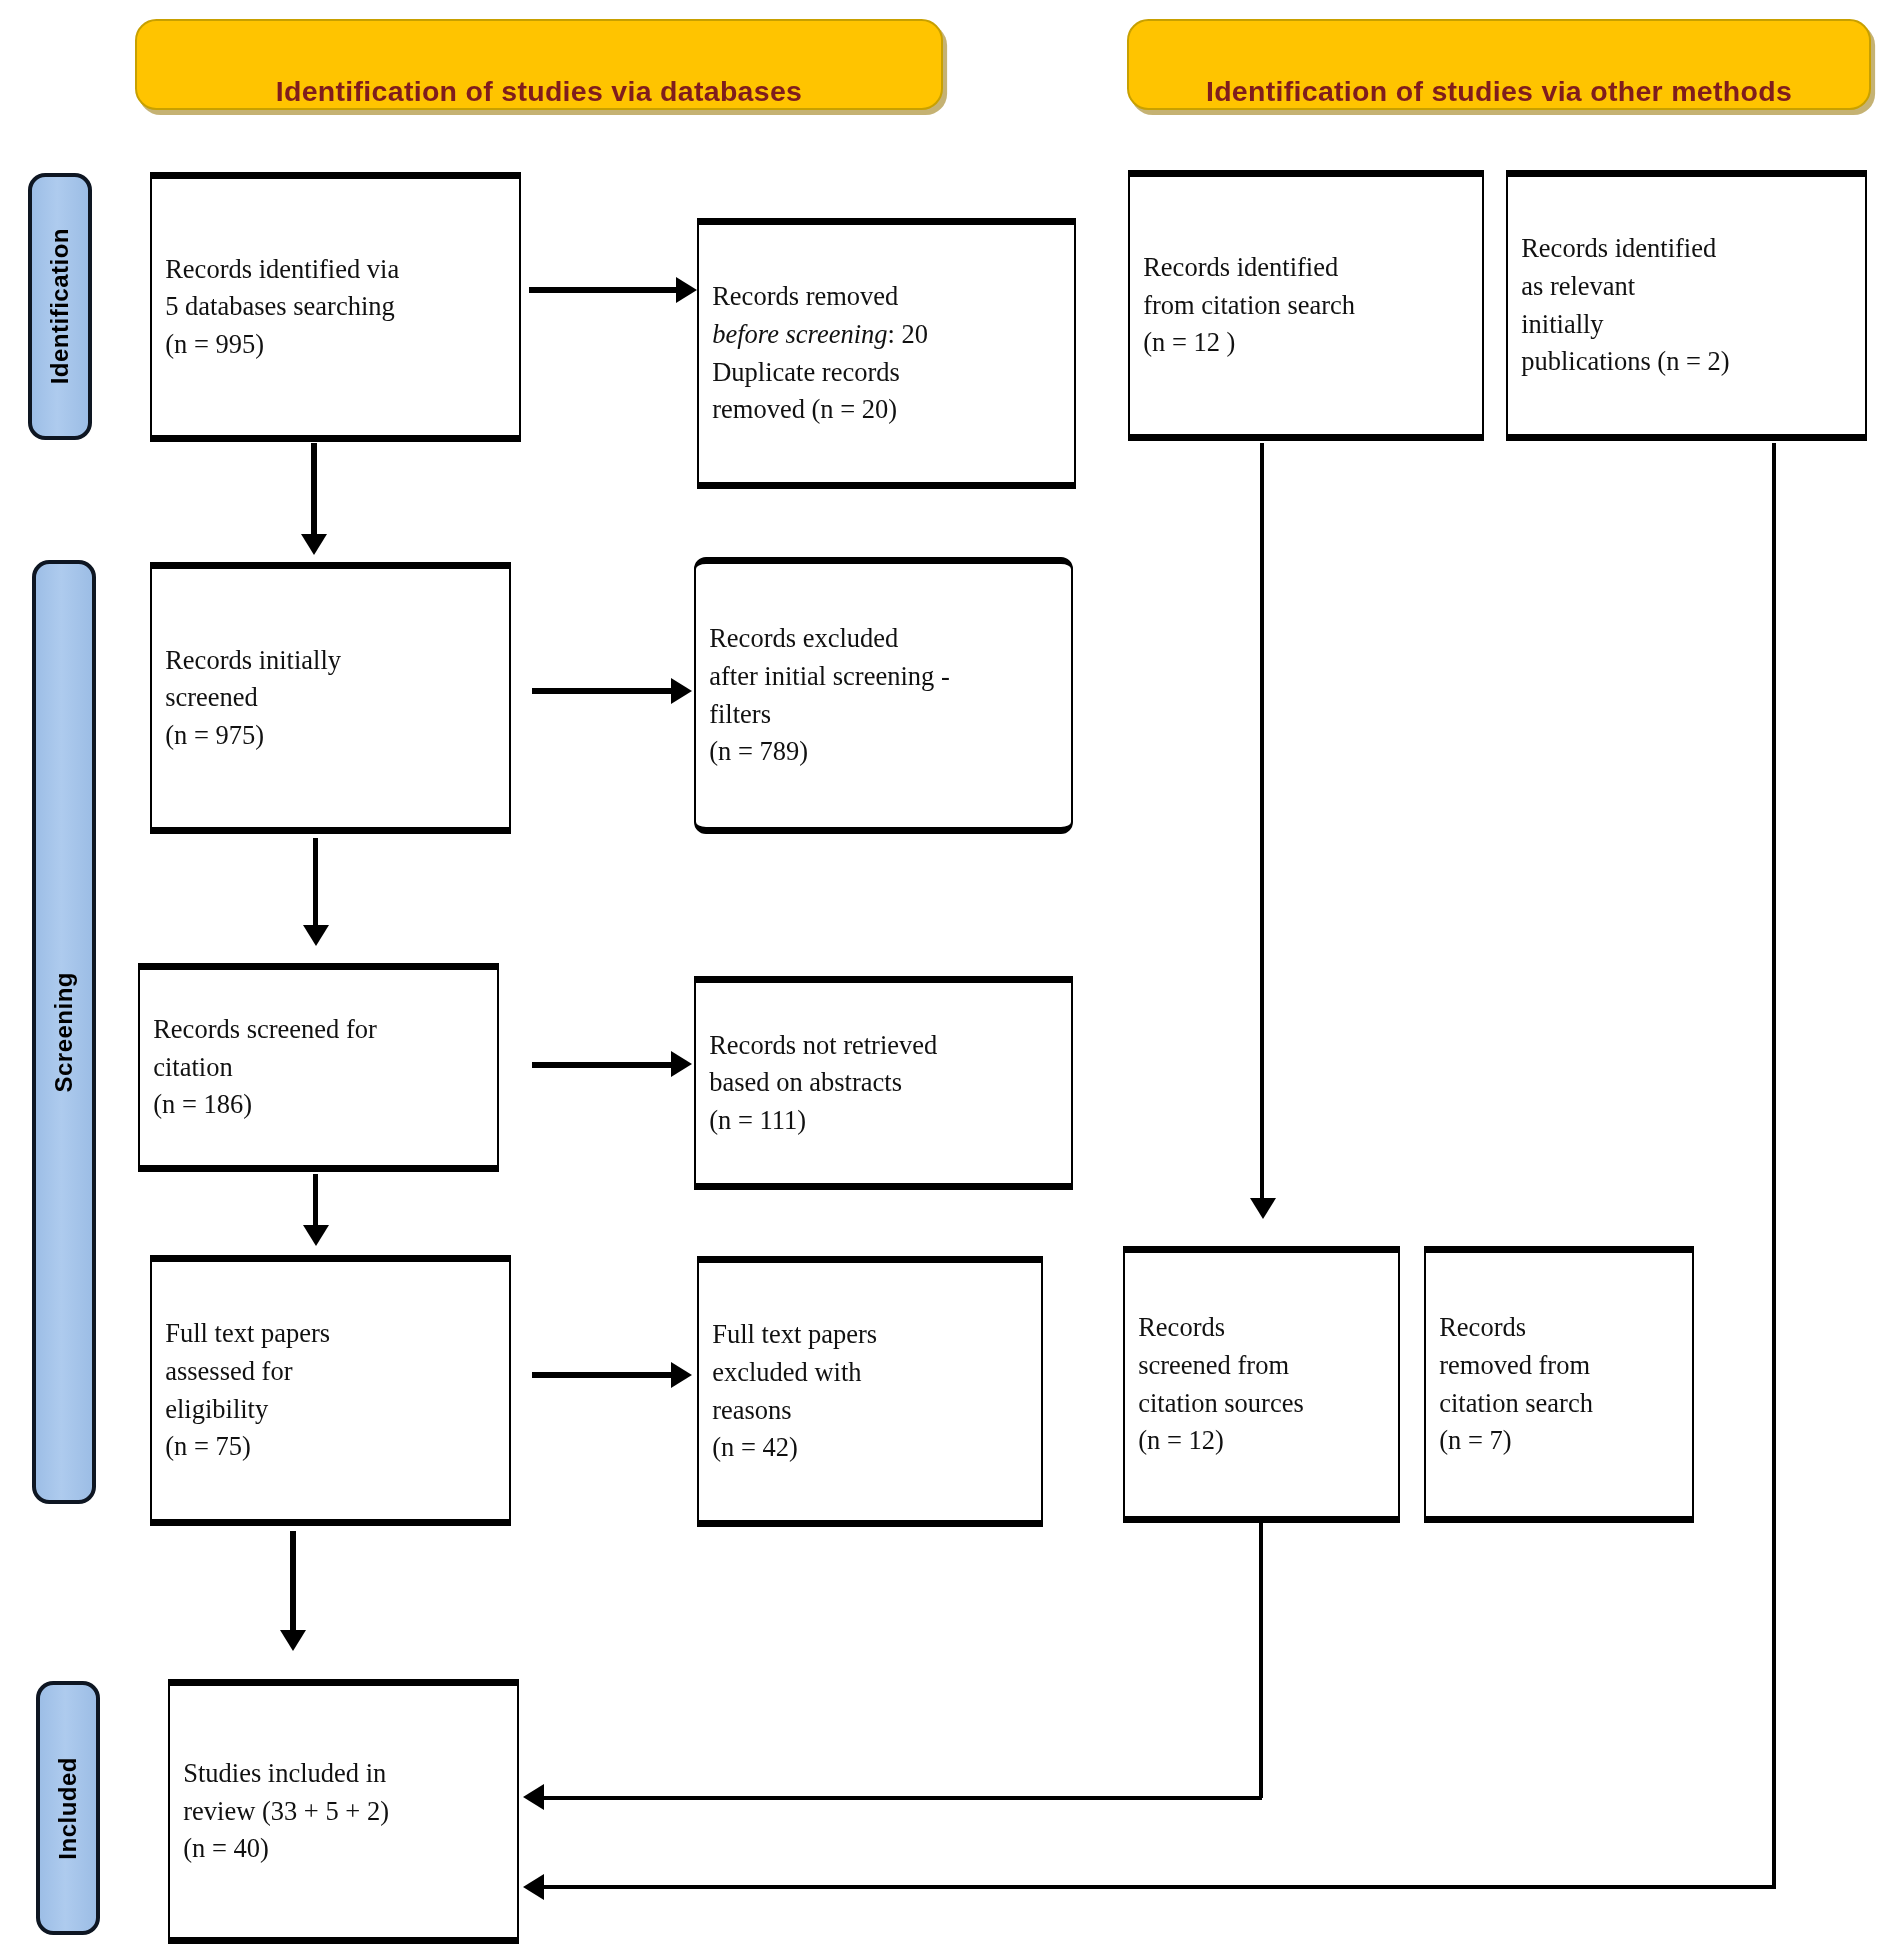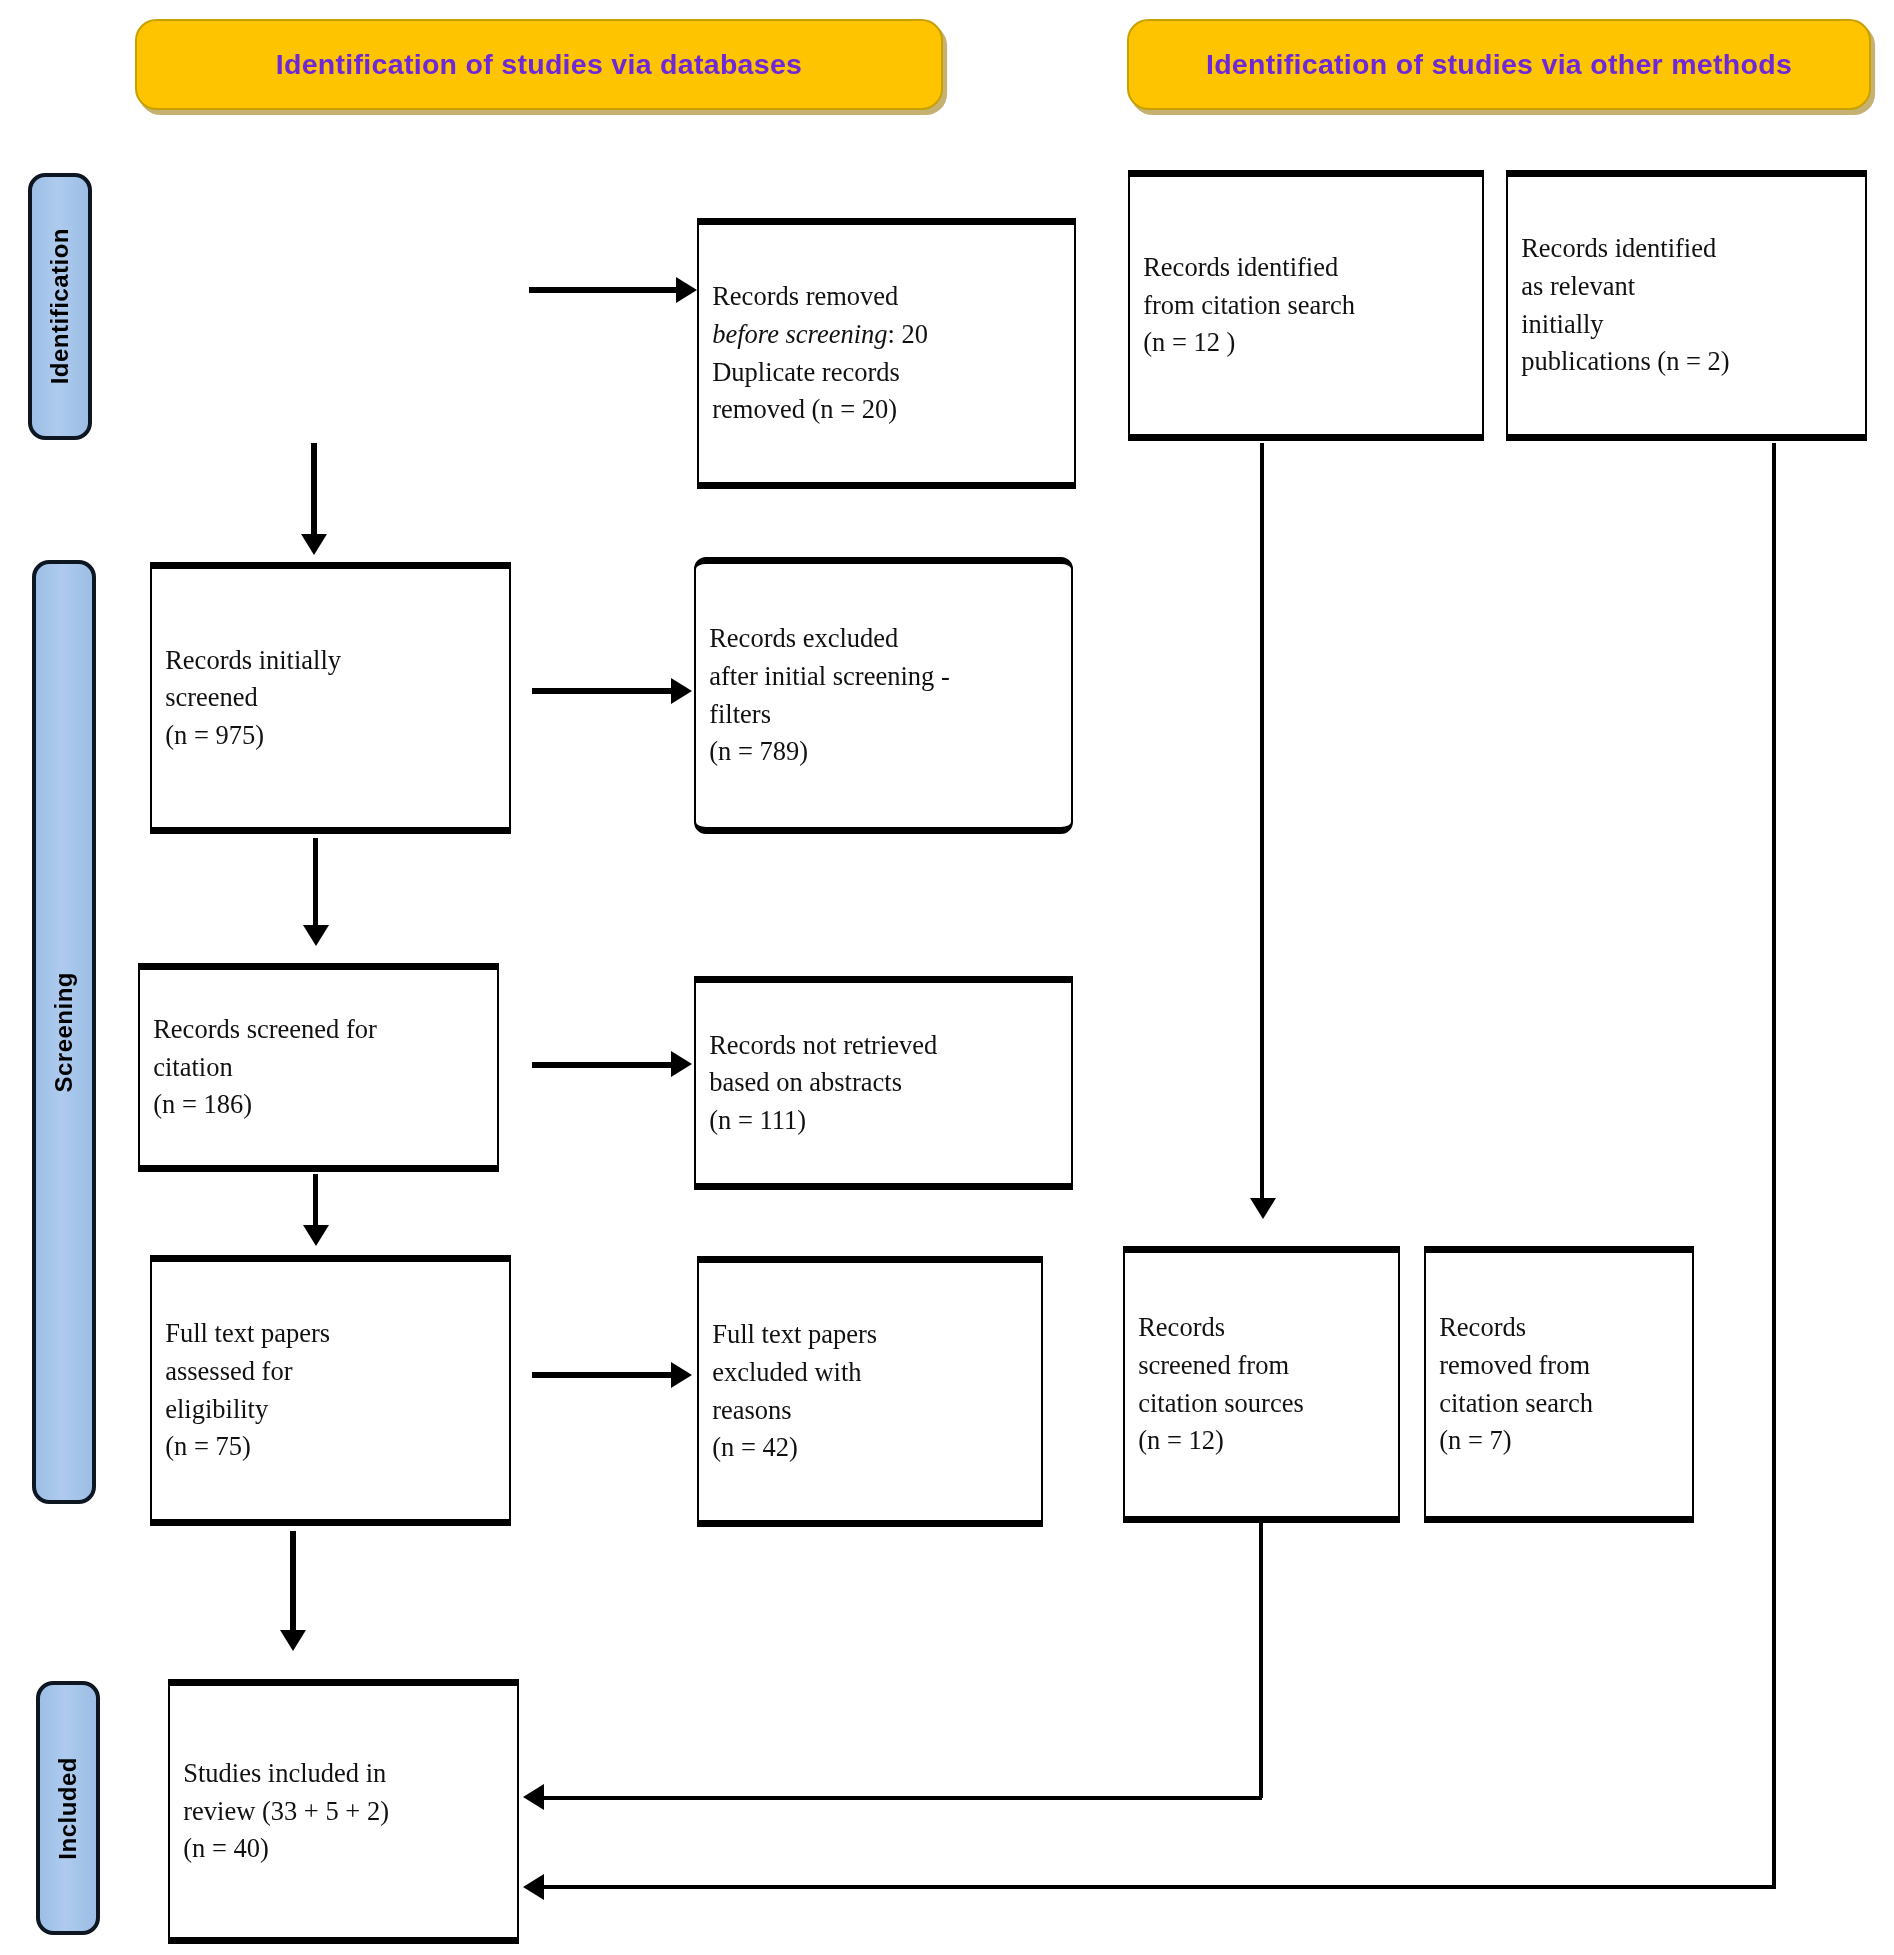"Identification of studies via databases" .banner { align-items: center -> flex-end; color: #6d28d9 -> #7f1d1d }
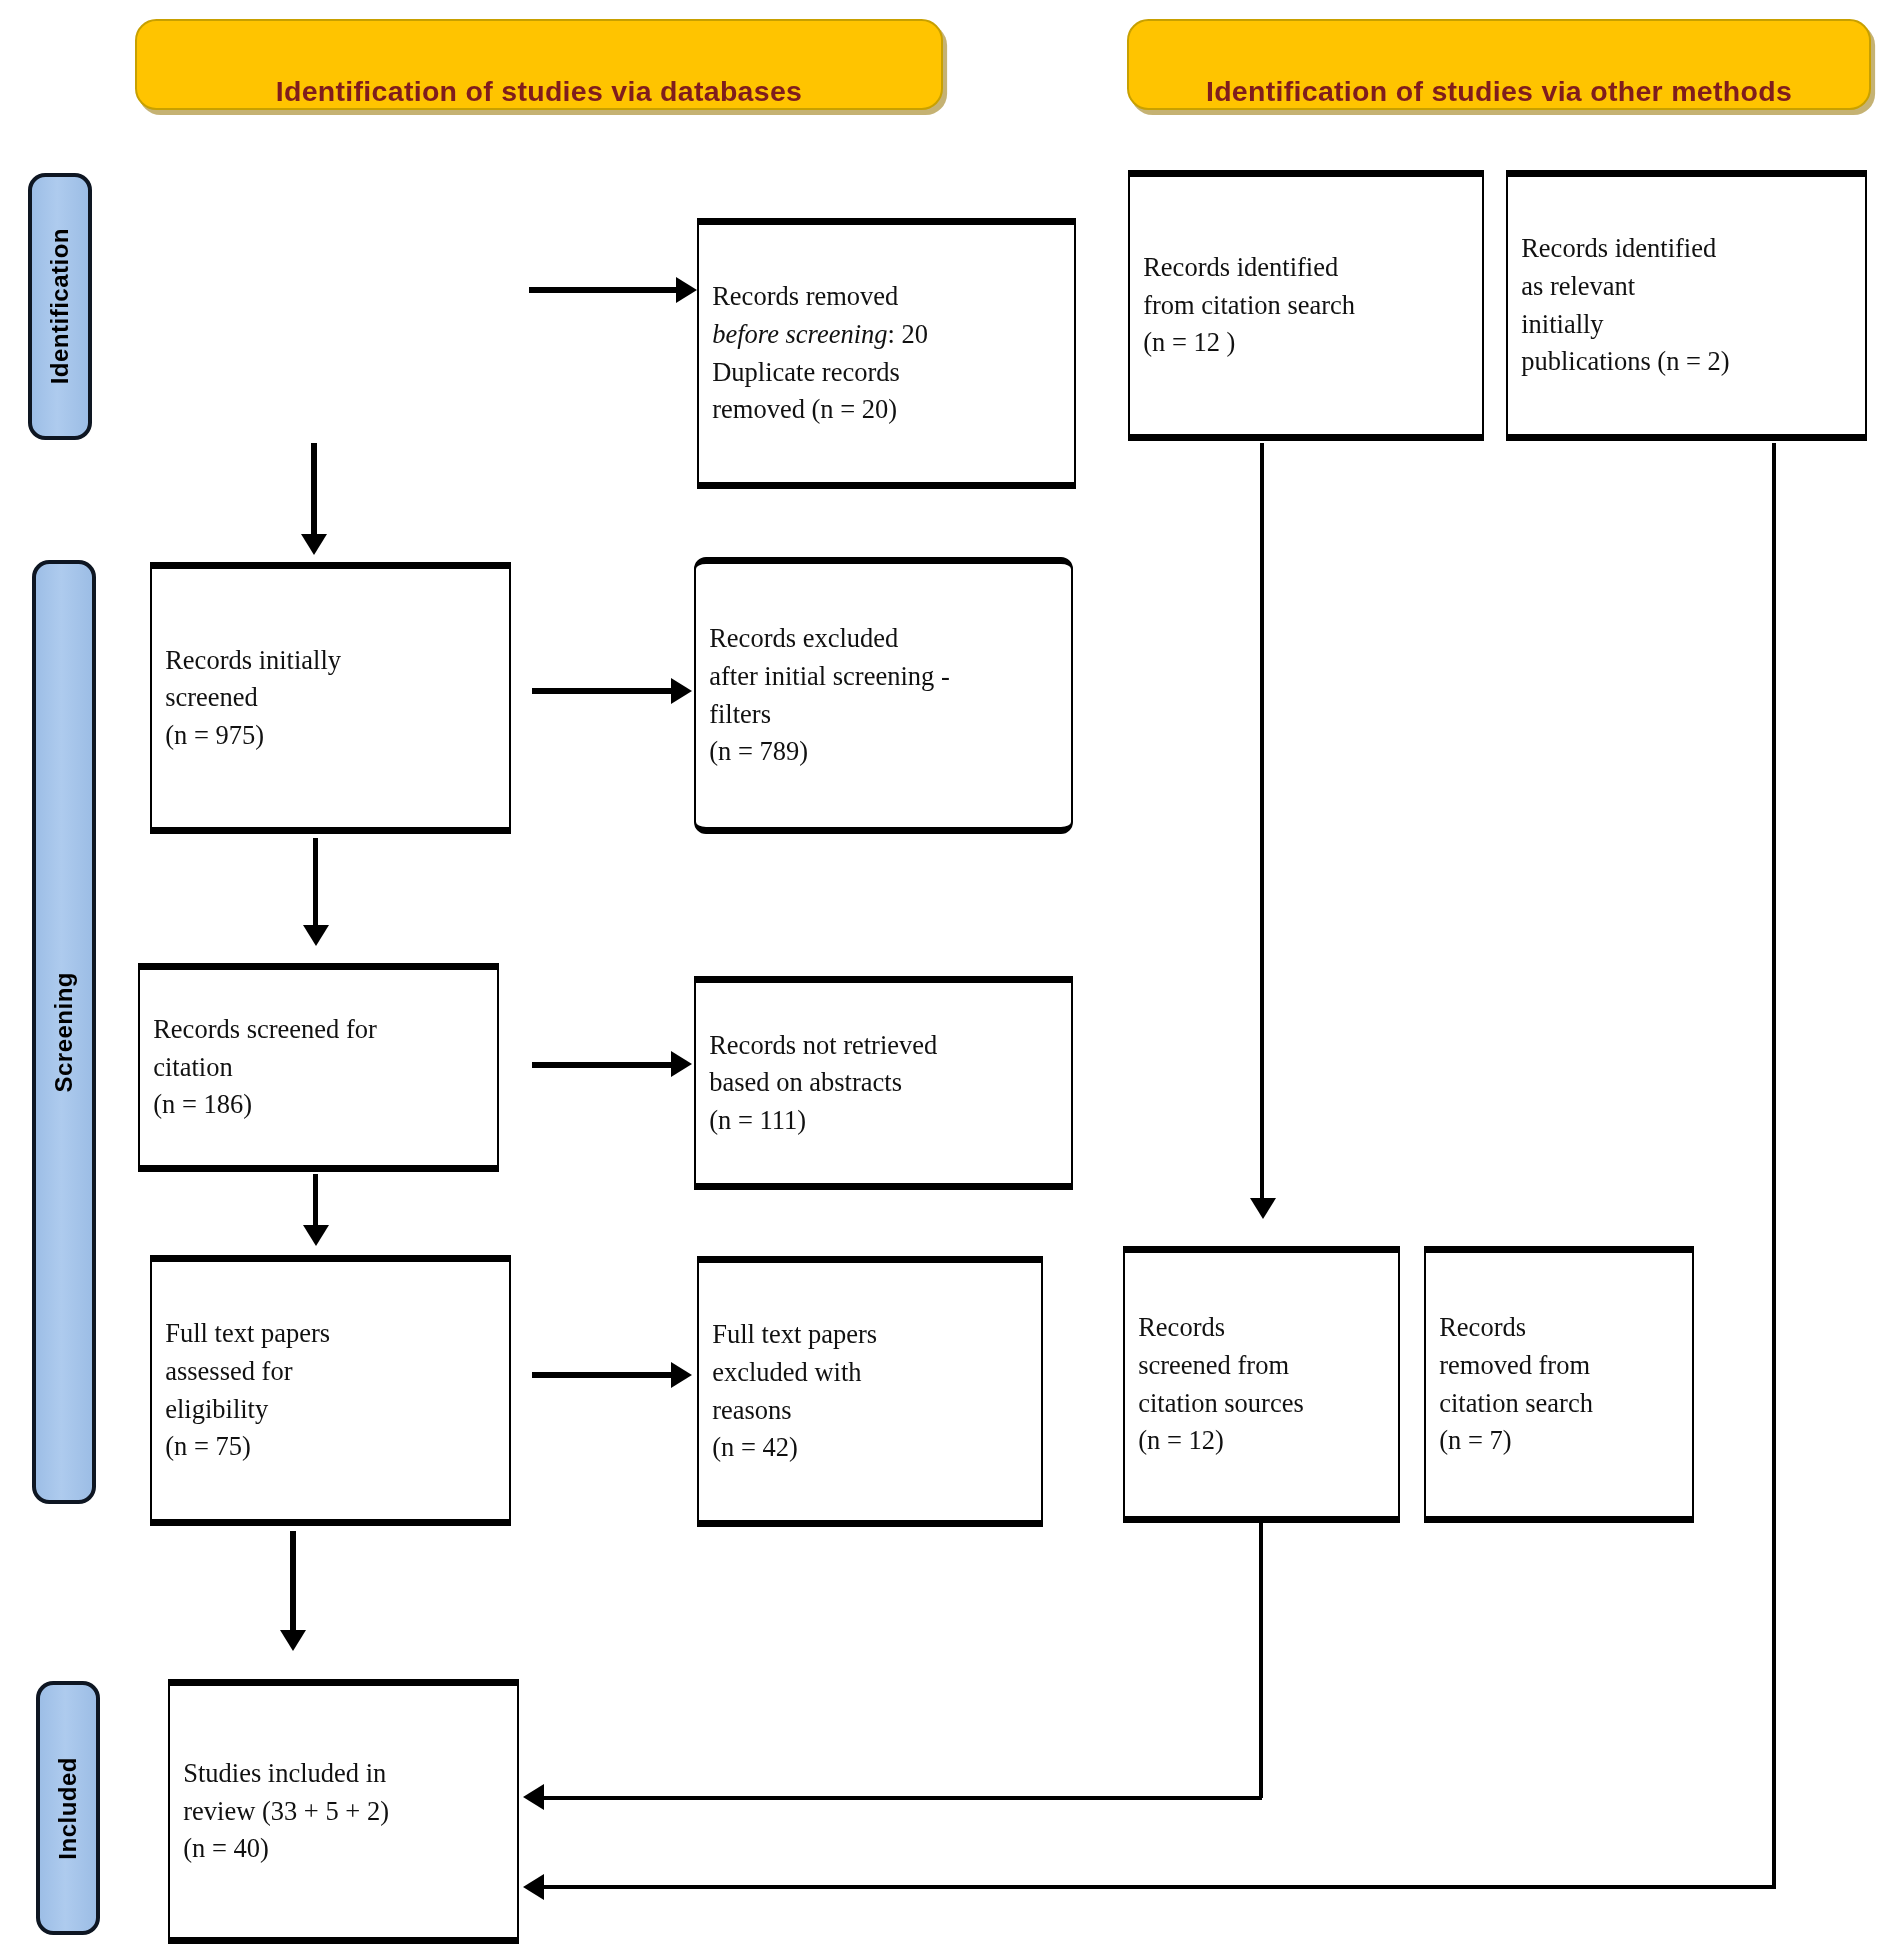"Records identified via" div.box { html: none -> <div> <div>Records identified via</div> <div>5 databases searching</div> <div>(n = 995)</div> </div> }
